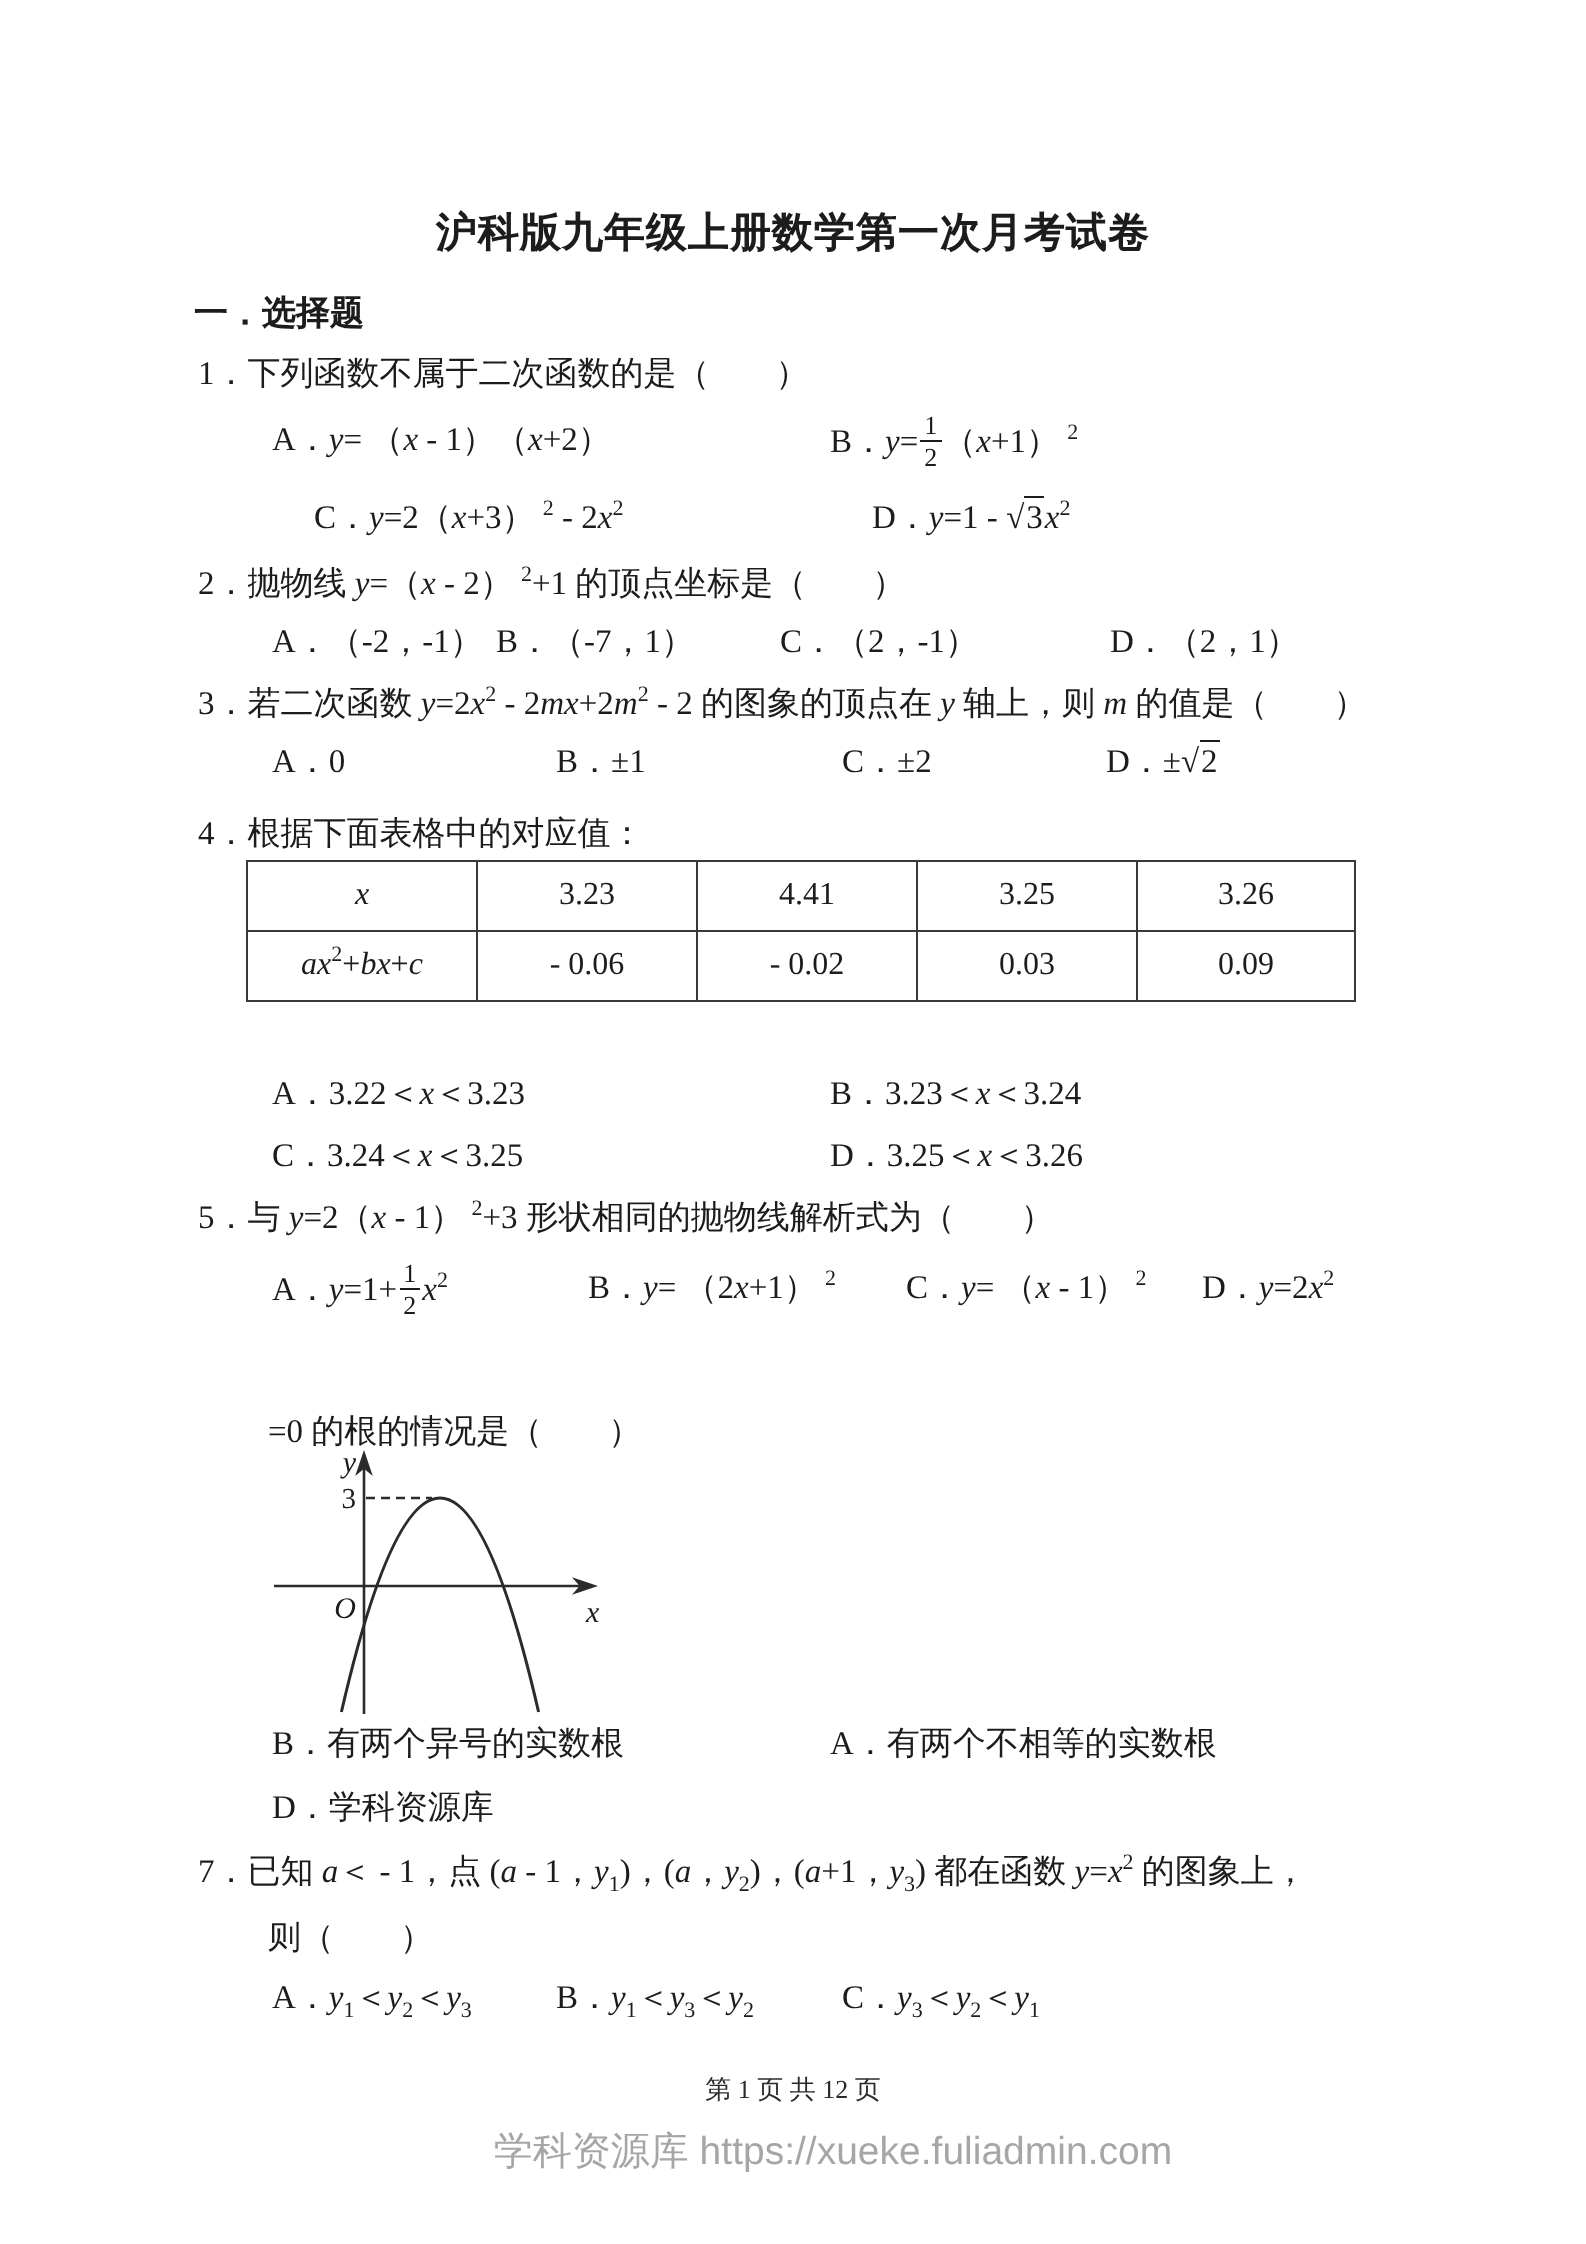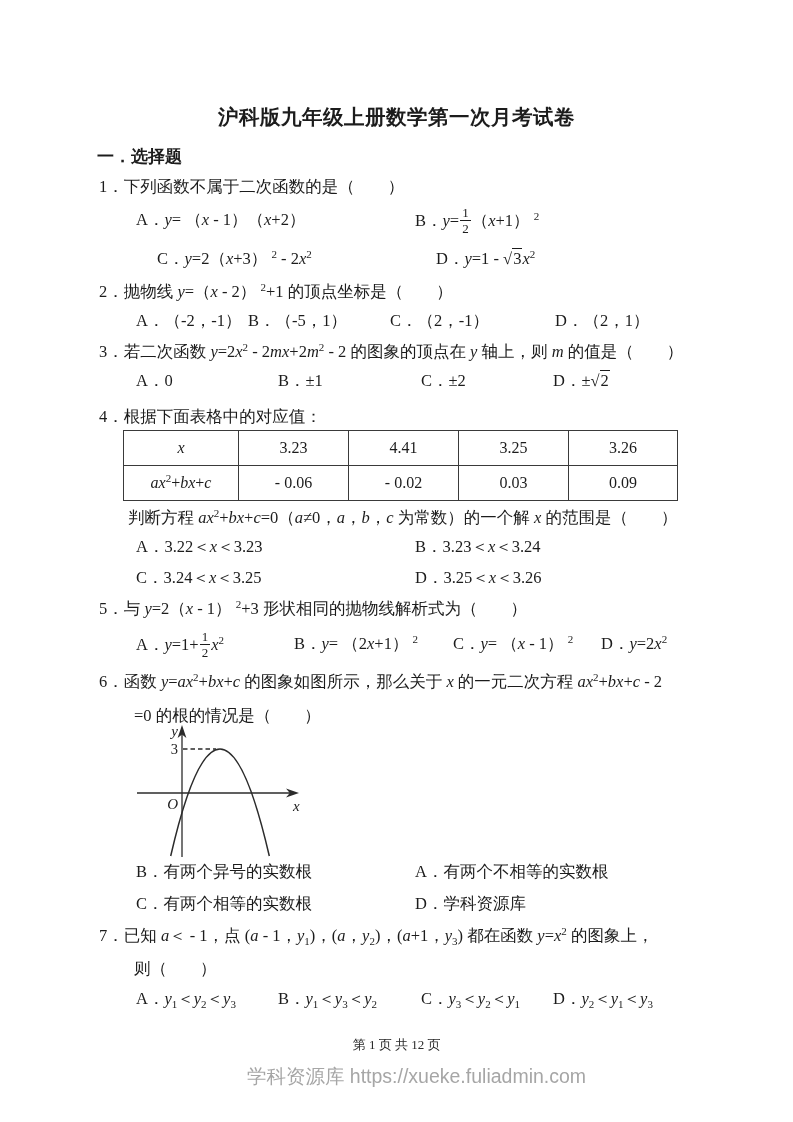"（-5，1）" span { text: -5 -> -7 }
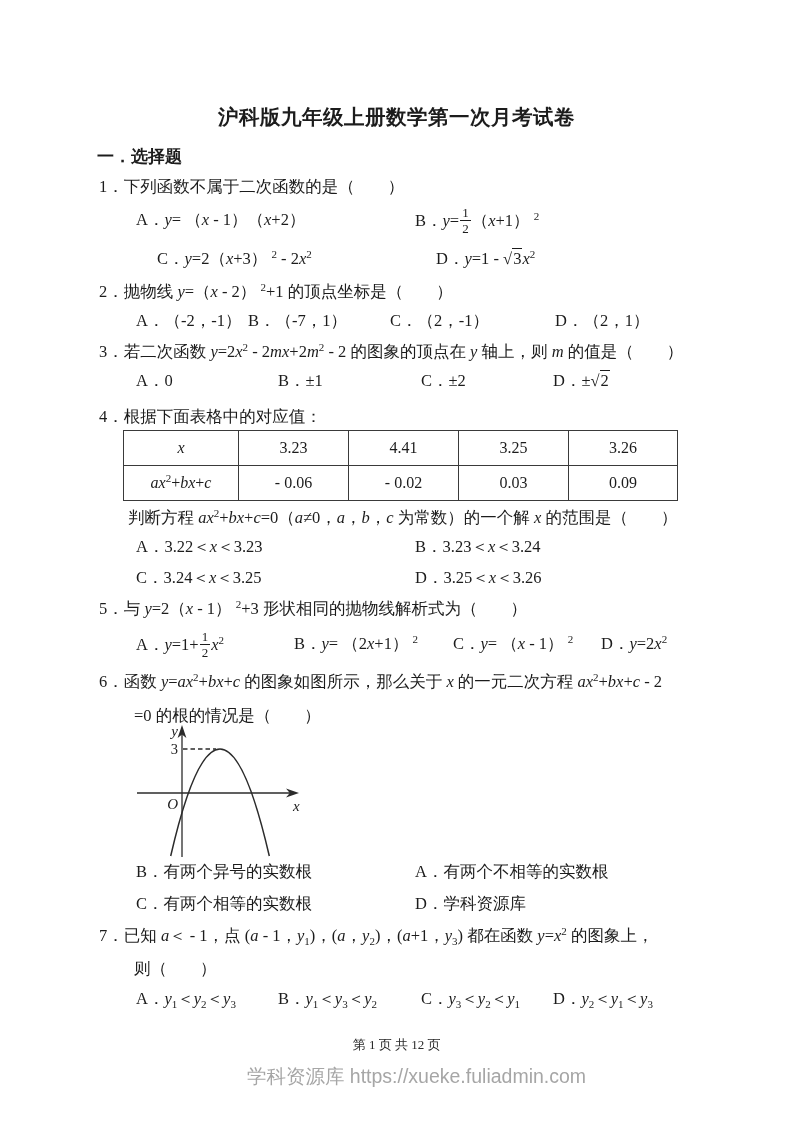"判断方程 ax2+bx+c=0（a≠0，a，b，c 为常数）的一个解 x" div.abs { html: <div>判断方程 <i>ax</i><sup>2</sup>+<i>bx</i>+<i>c</i>=0（<i>a</i>≠0，<i>a</i>，<i>b</i>，<i>c</i> 为常数）的一个解 <i>x</i> 的范围是（ ）</div> -> none }
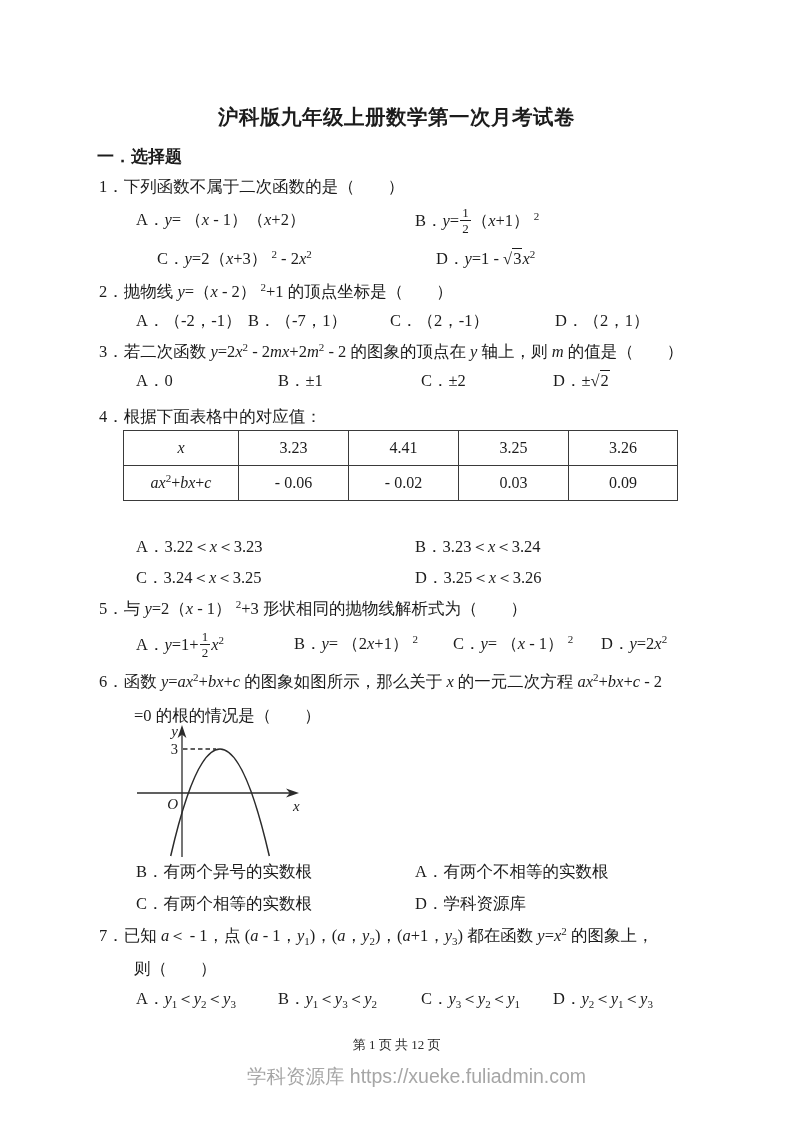"6．函数 y=ax2+bx+c 的图象如图所示，那么关于 x 的一元二次方程" div.abs { html: <div> <span>6．</span><span>函数 <i>y</i>=<i>ax</i><sup>2</sup>+<i>bx</i>+<i>c</i> 的图象如图所示，那么关于 <i>x</i> 的一元二次方程 <i>ax</i><sup>2</sup>+<i>bx</i>+<i>c</i> - 2</span> </div> -> none }
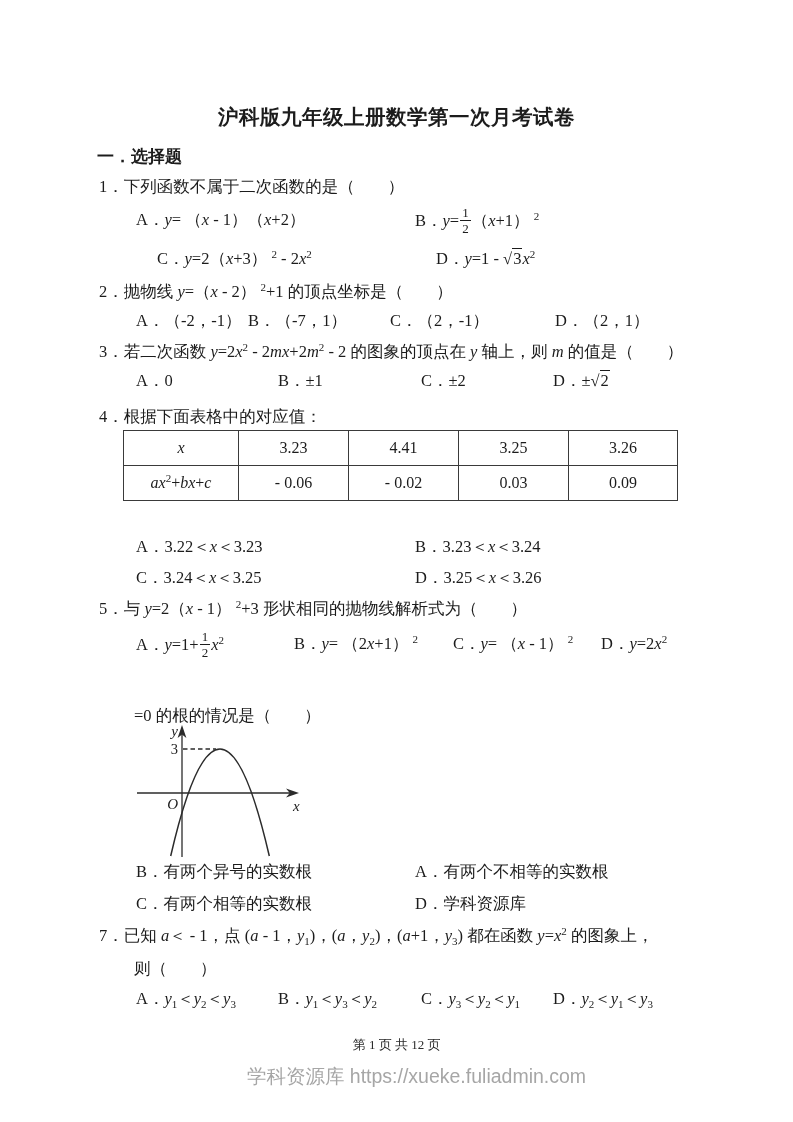"C．有两个相等的实数根" span.opt { html: <span><span>C．</span><span>有两个相等的实数根</span></span> -> none }
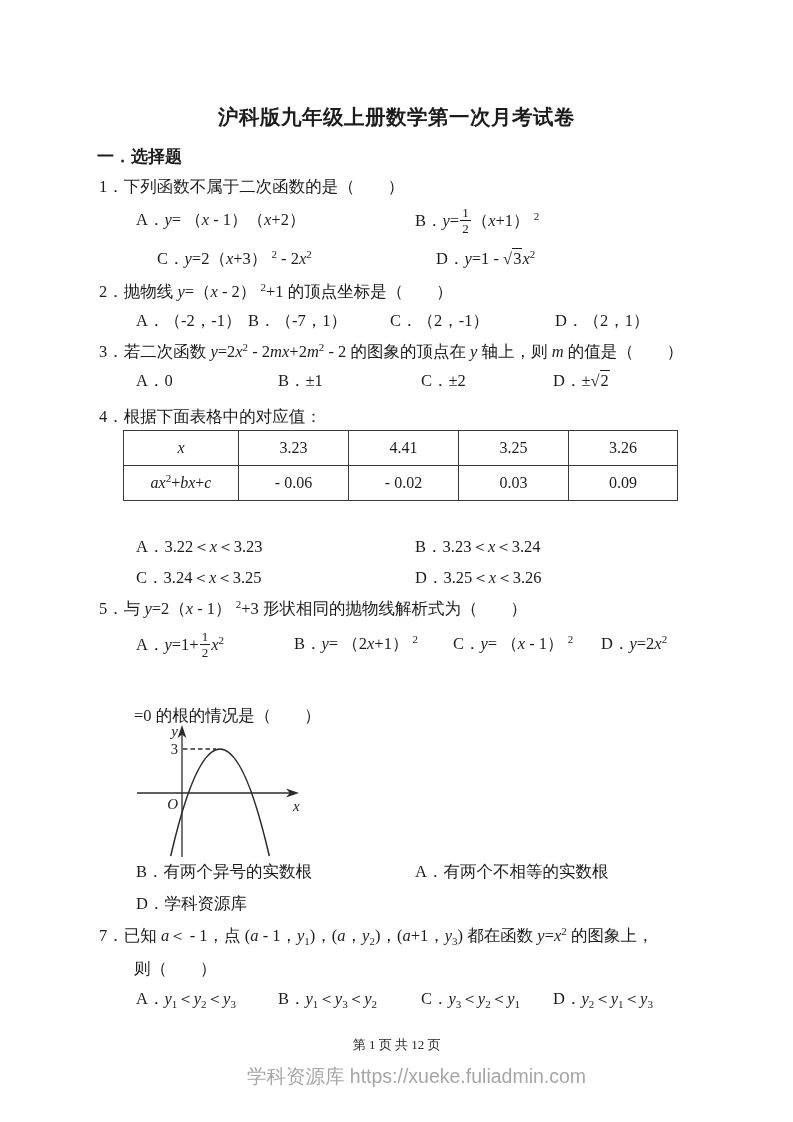"D．y2＜y1＜y3" span.opt { html: <span><span>D．</span><span><i>y</i><sub>2</sub>＜<i>y</i><sub>1</sub>＜<i>y</i><sub>3</sub></span></span> -> none }
